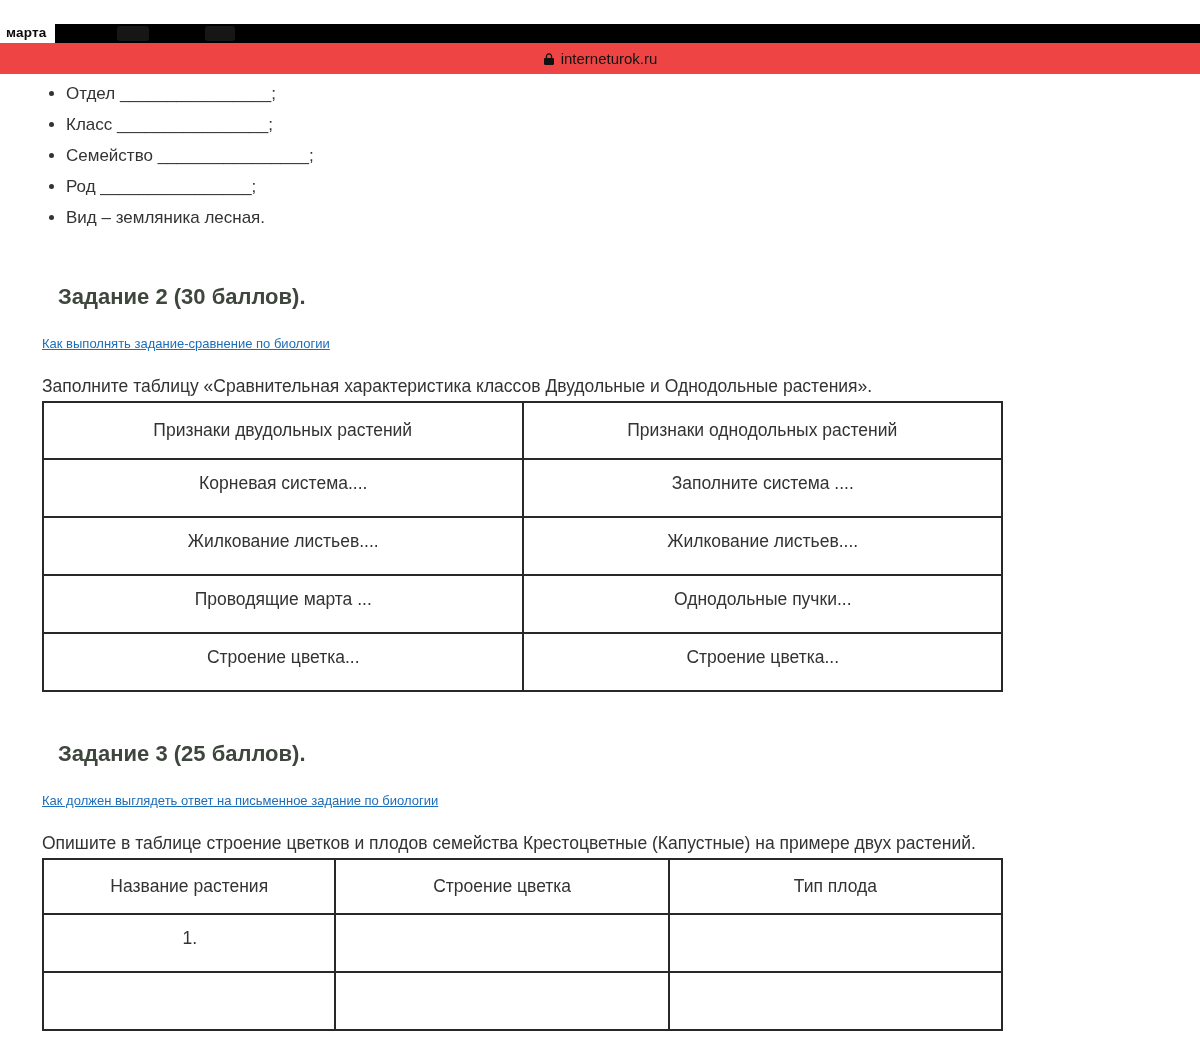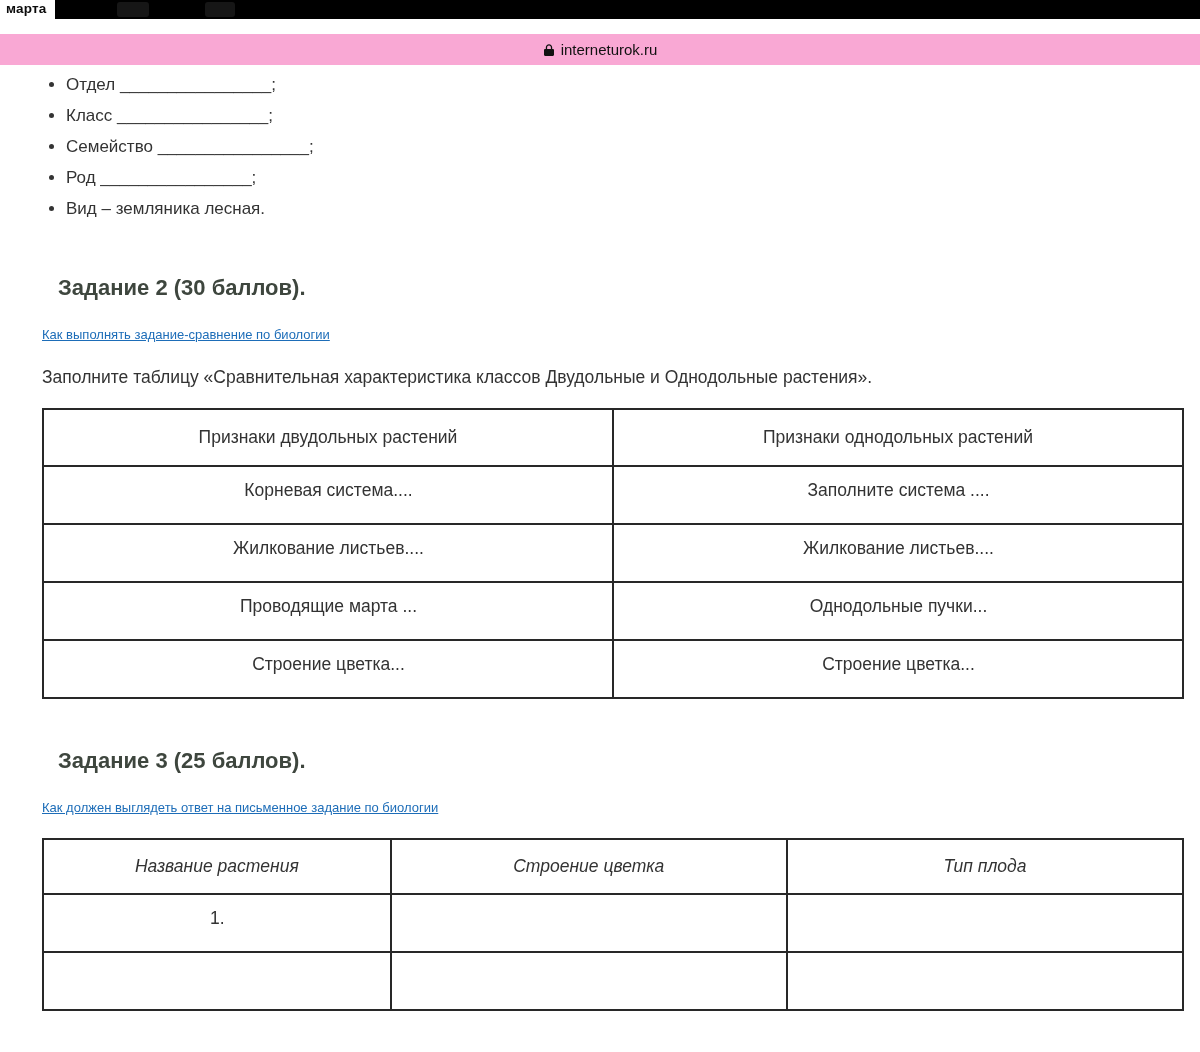"марта" .menubar { height: 34px -> 19px; margin-top: none -> 24px }
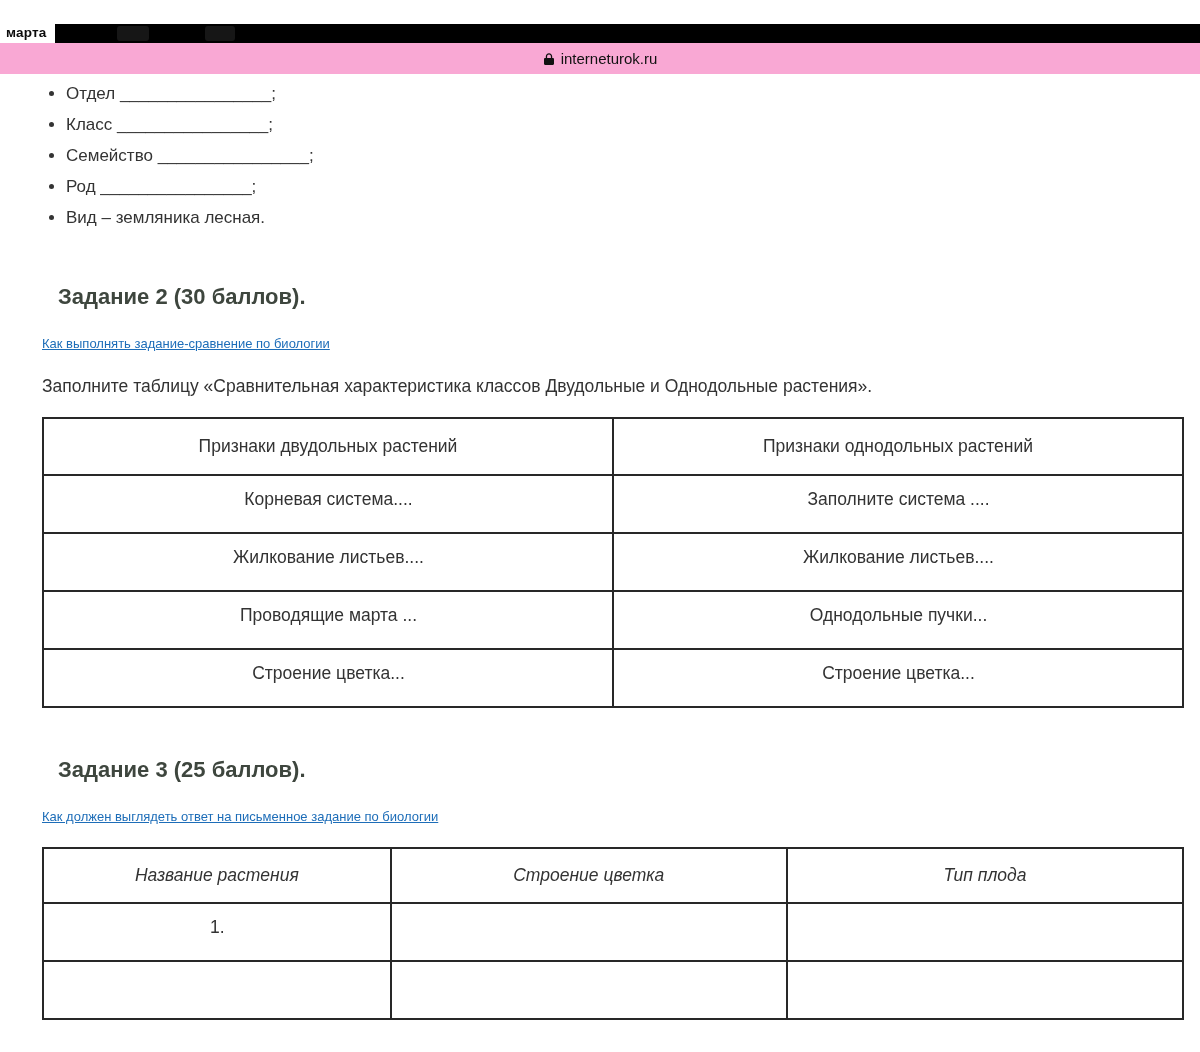"interneturok.ru" .toolbar { background: #f9a8d4 -> #ef4444 }
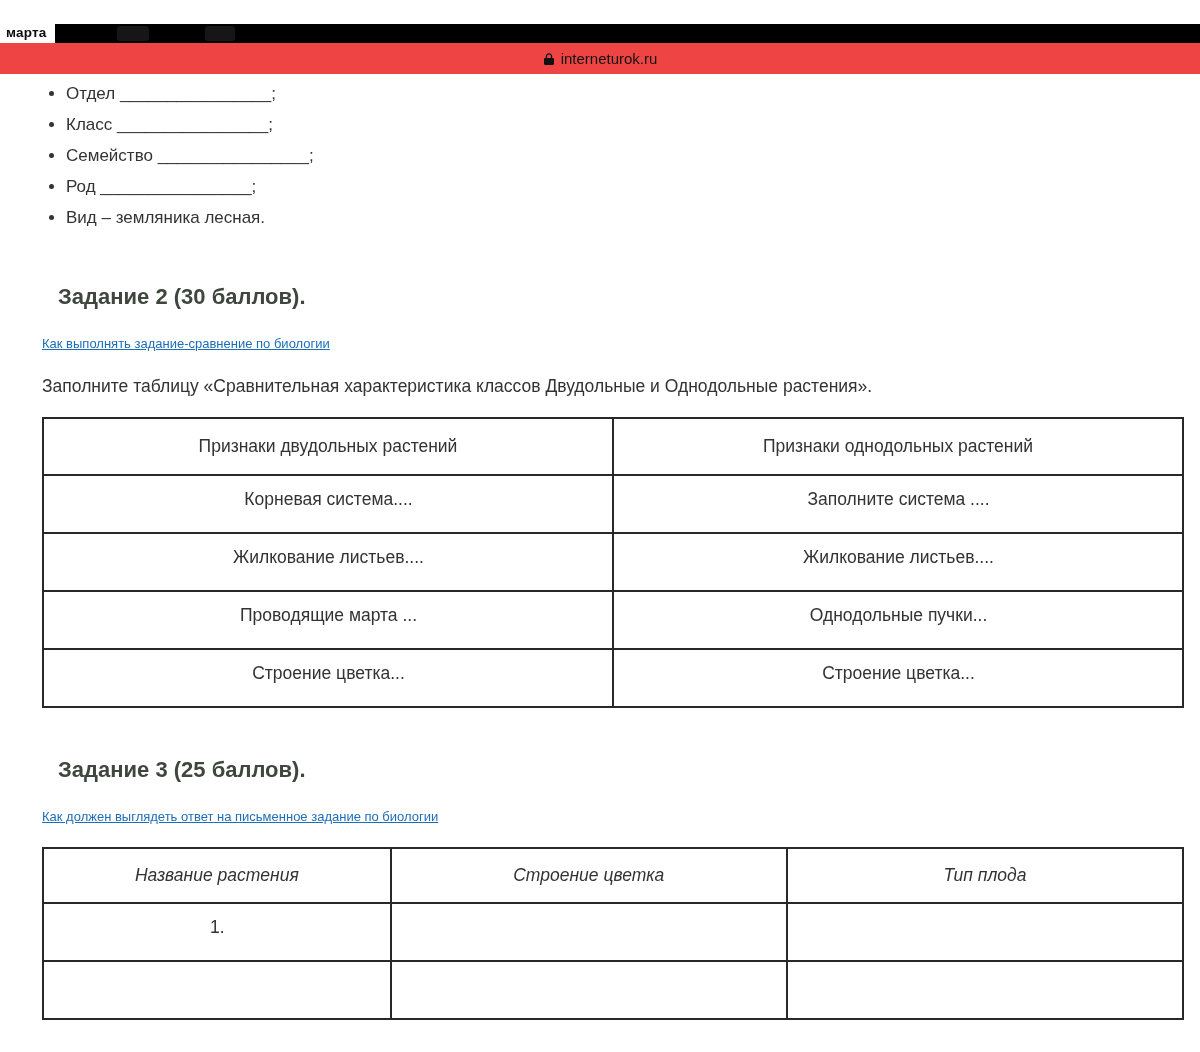"Признаки двудольных растений" table.task-table { margin-top: 20px -> 4px; width: 1142px -> 961px }
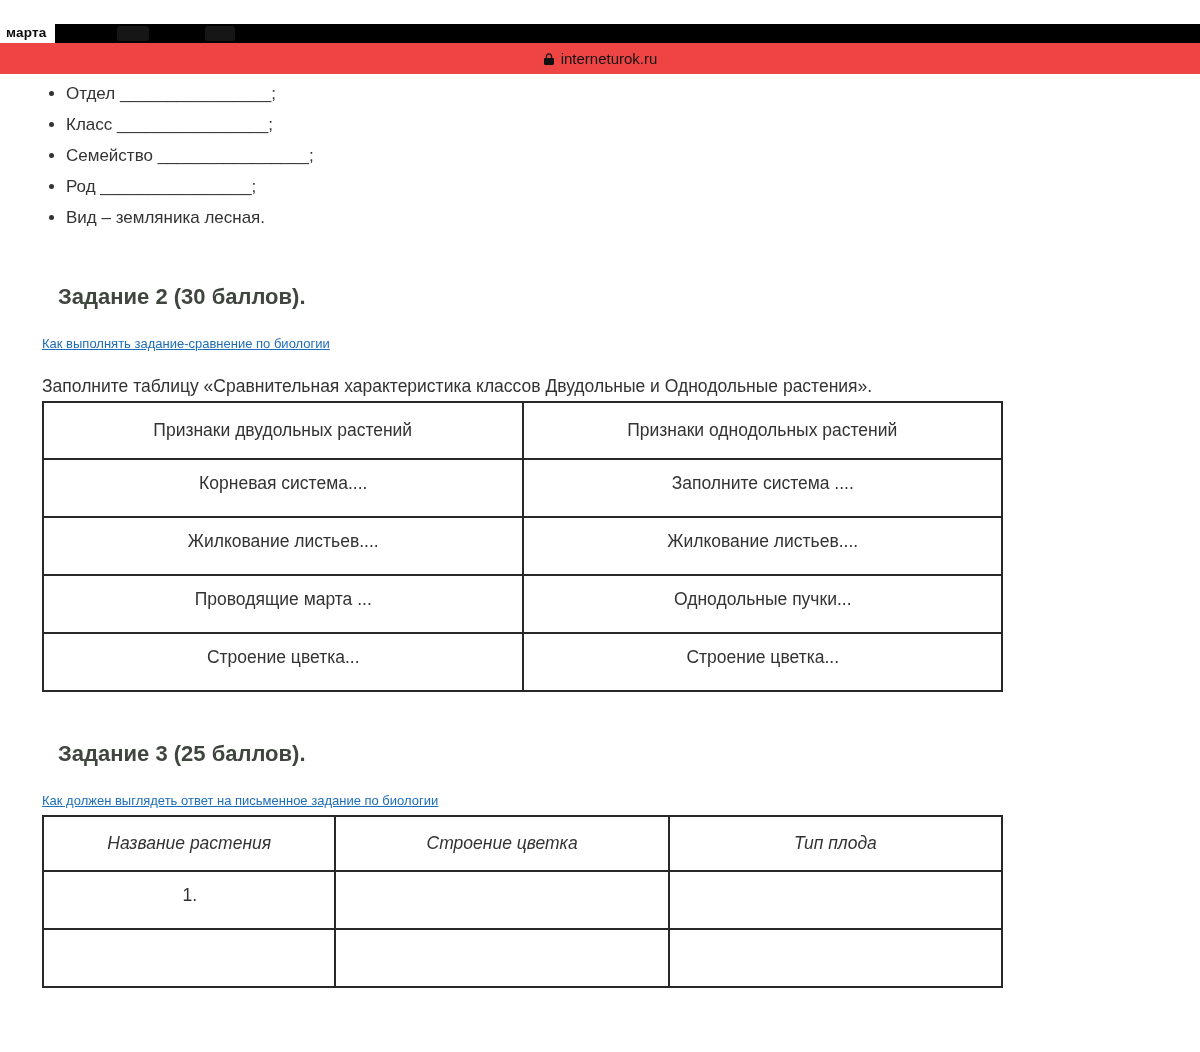"Опишите в таблице строение цветков" p.instr { html: none -> <p>Опишите в таблице строение цветков и плодов семейства Крестоцветные (Капустные) на примере двух растений.</p> }
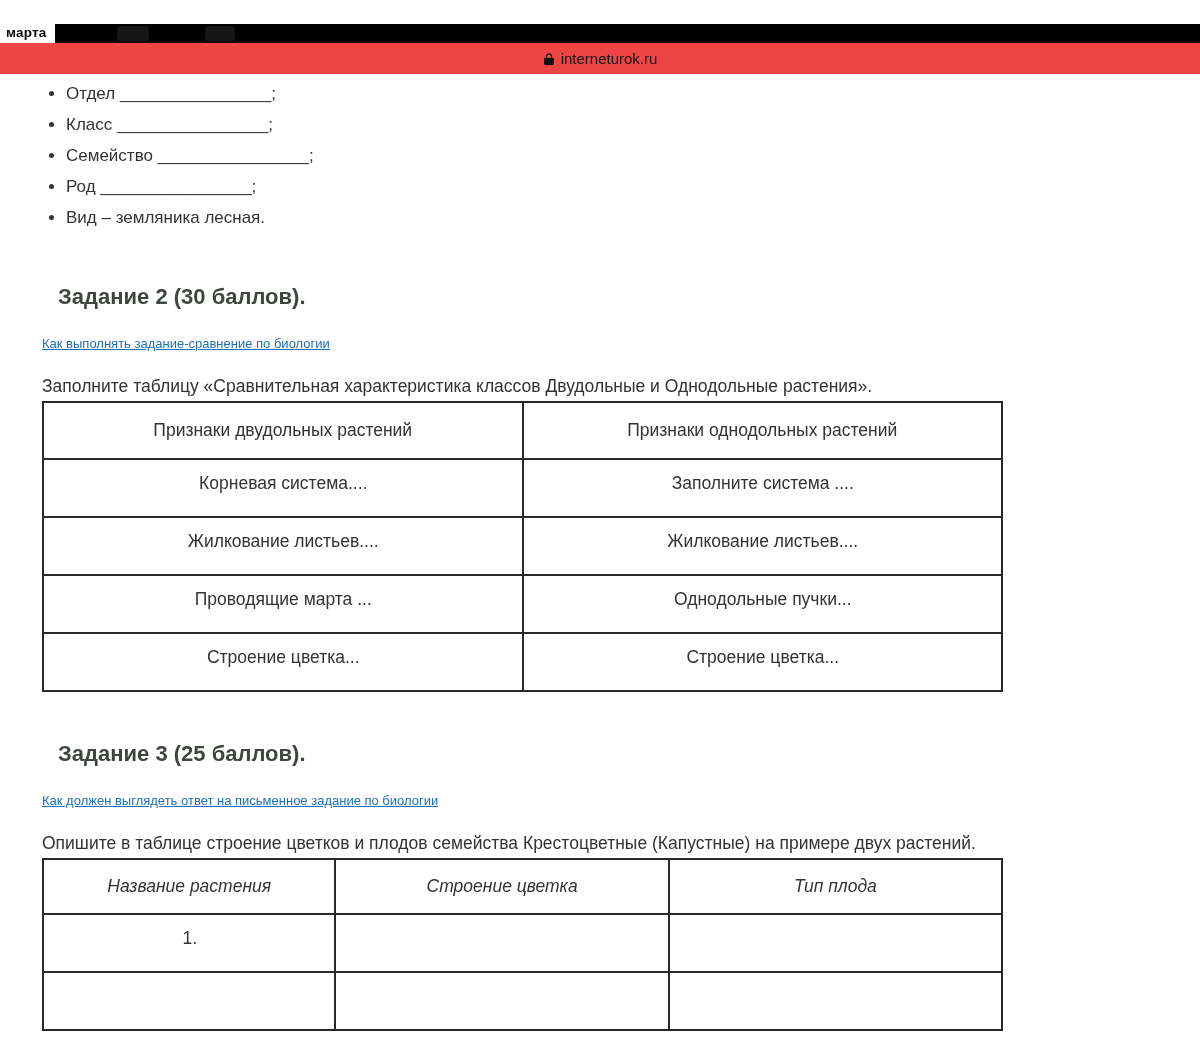"Название растения" table.t3 th { font-style: italic -> none }
